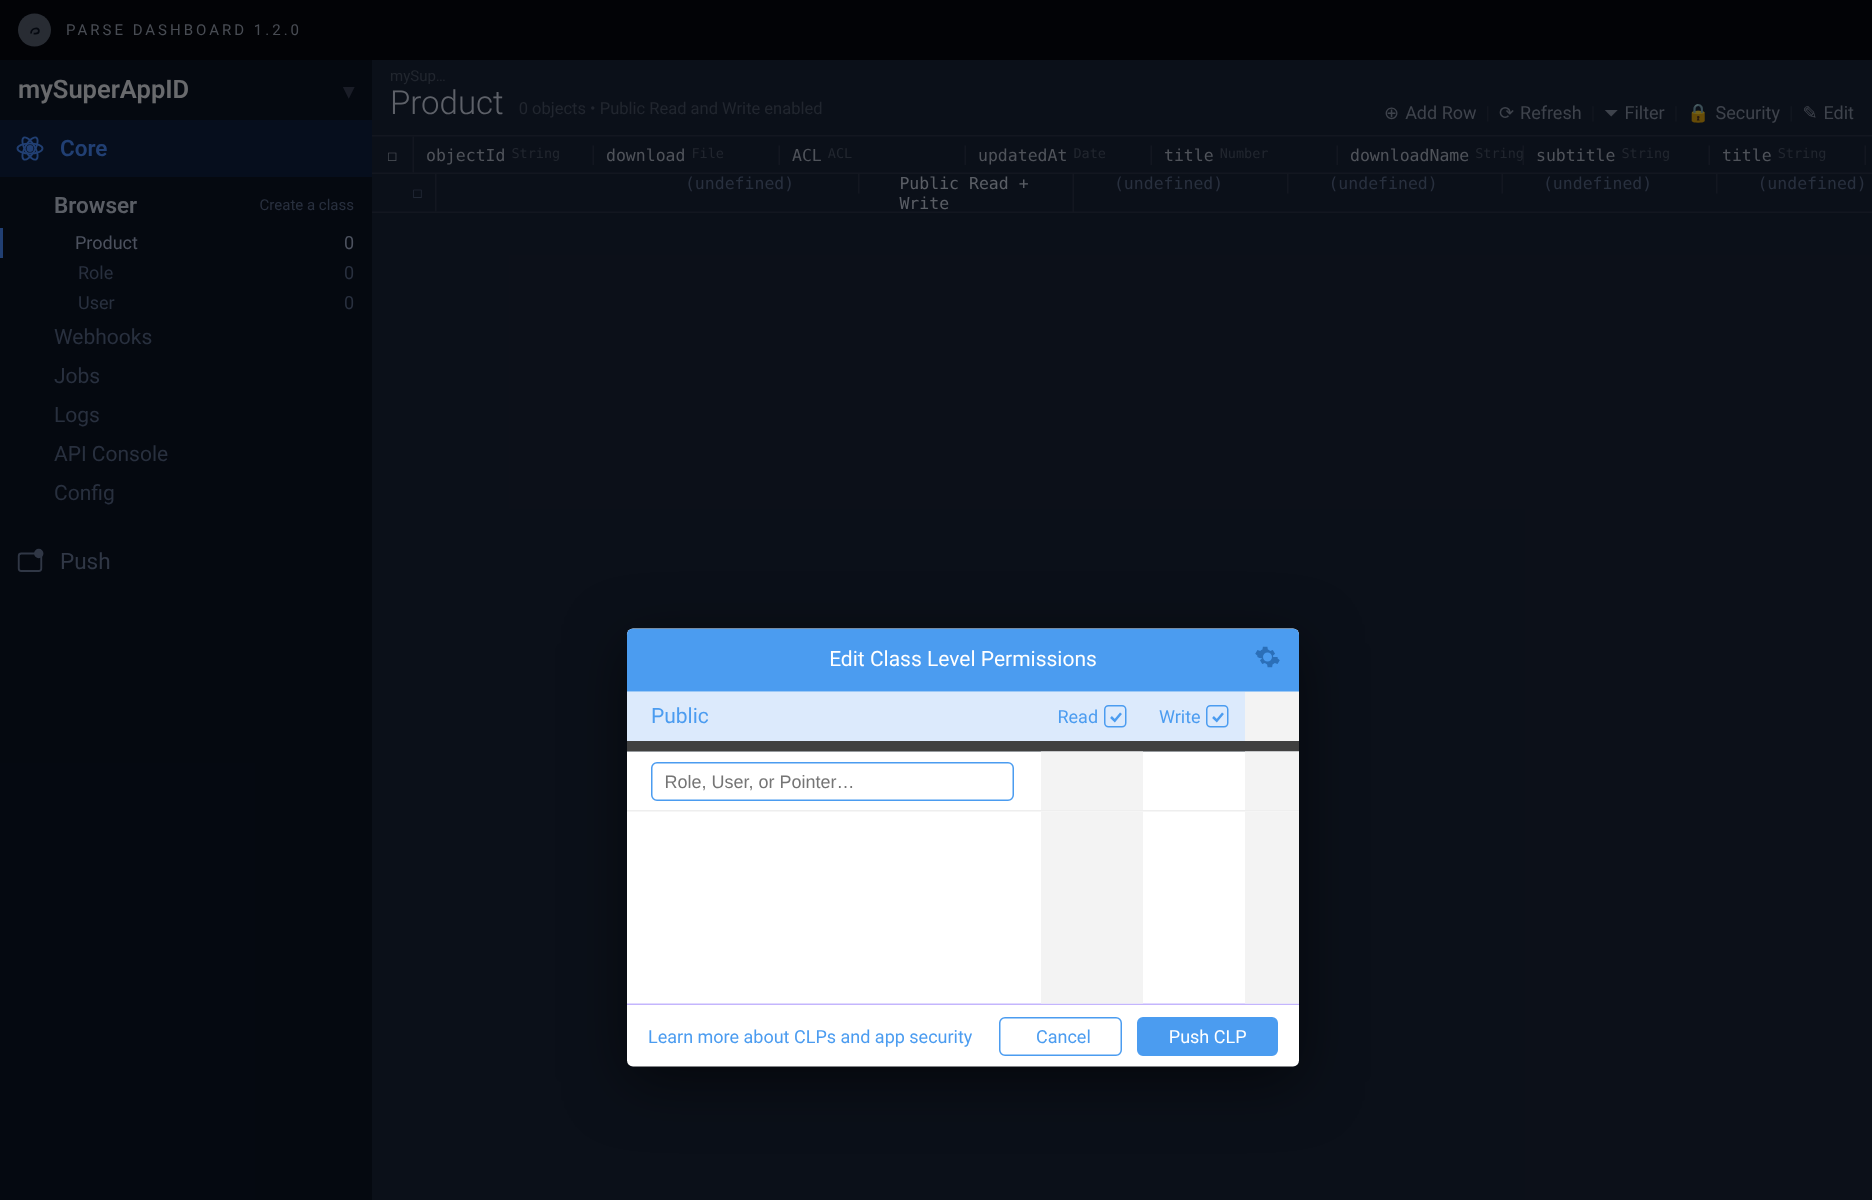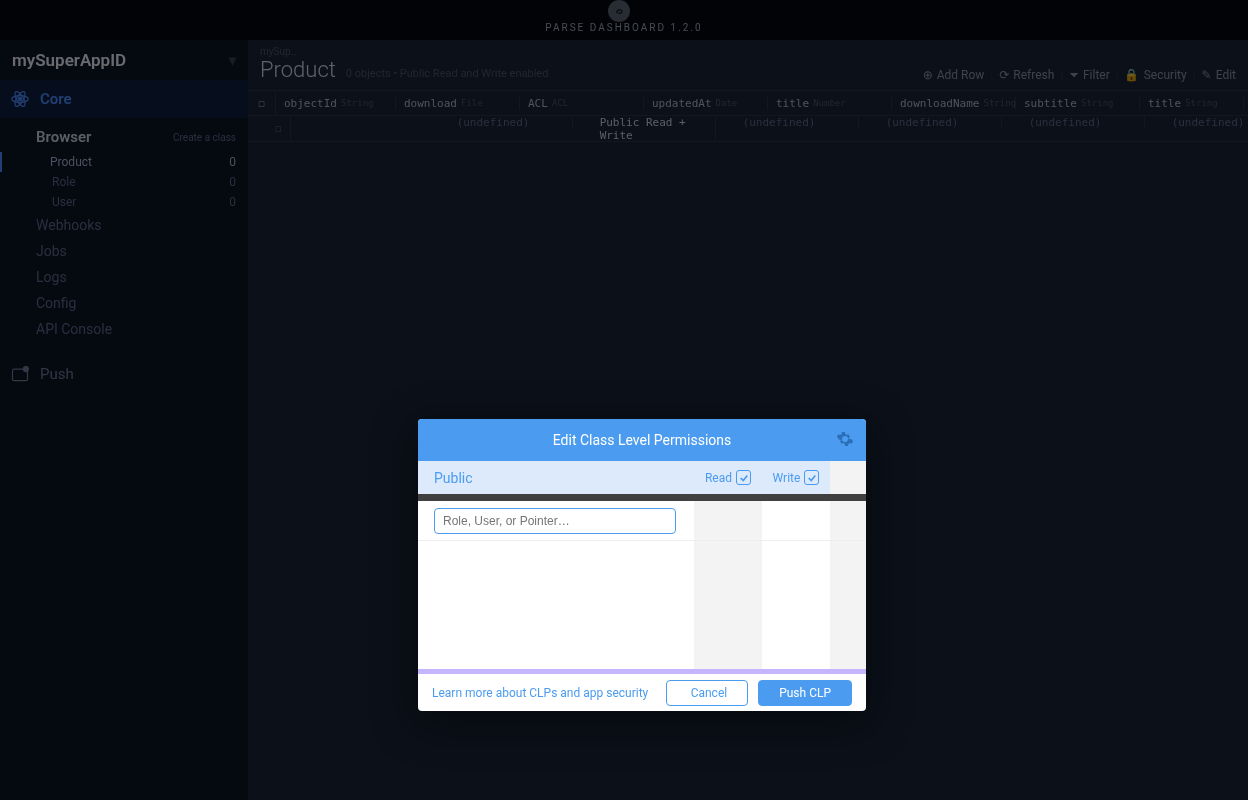"PARSE DASHBOARD 1.2.0" .top-header { flex-direction: column -> none }
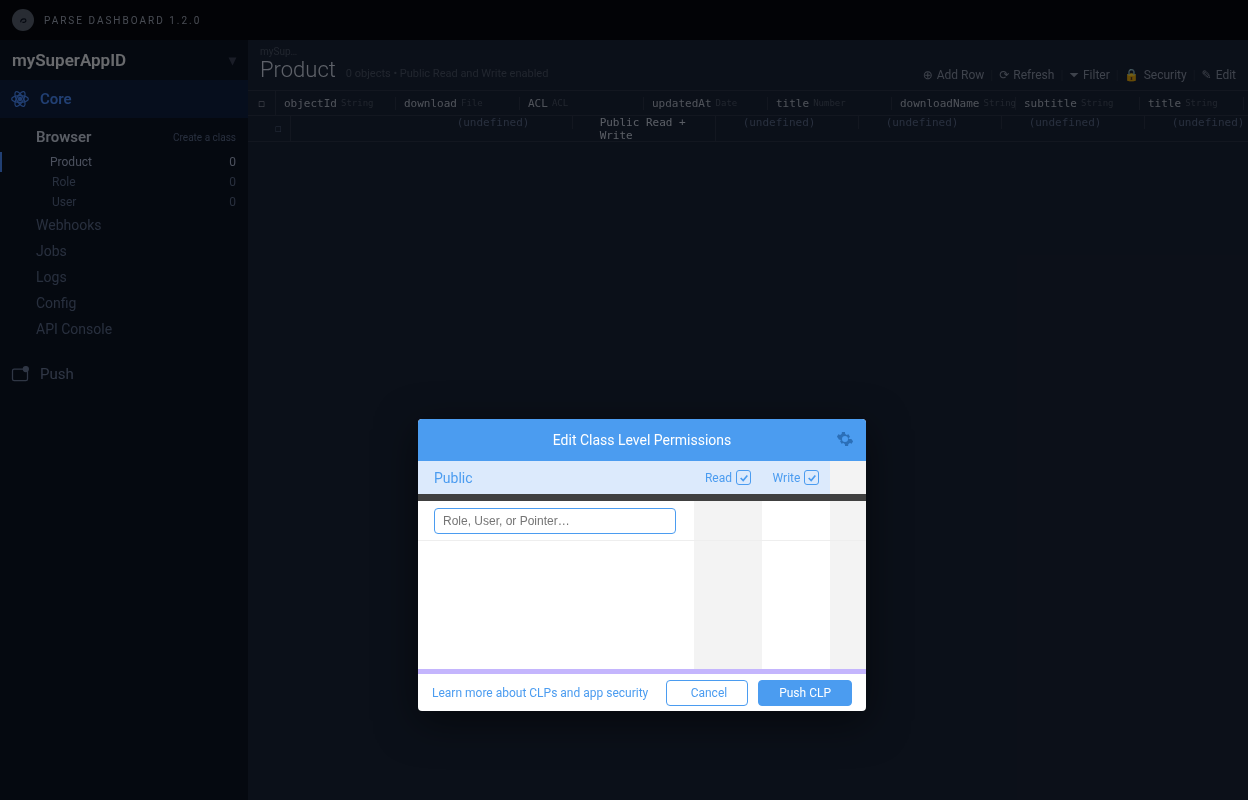"Config" div.nav-item { order: before "API Console" -> after "API Console" }
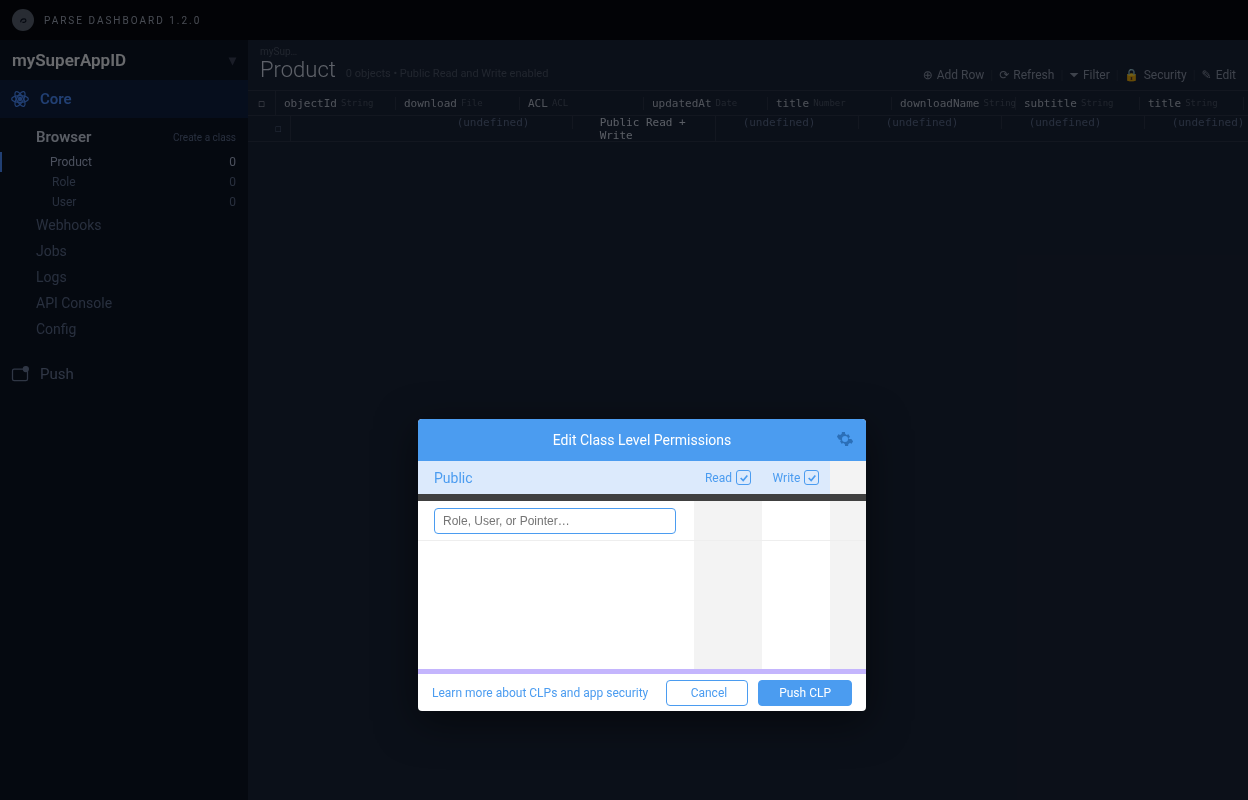"Learn more about CLPs and" .modal-foot { border-top: 5px solid #c4b5fd -> 1px solid #c4b5fd }
